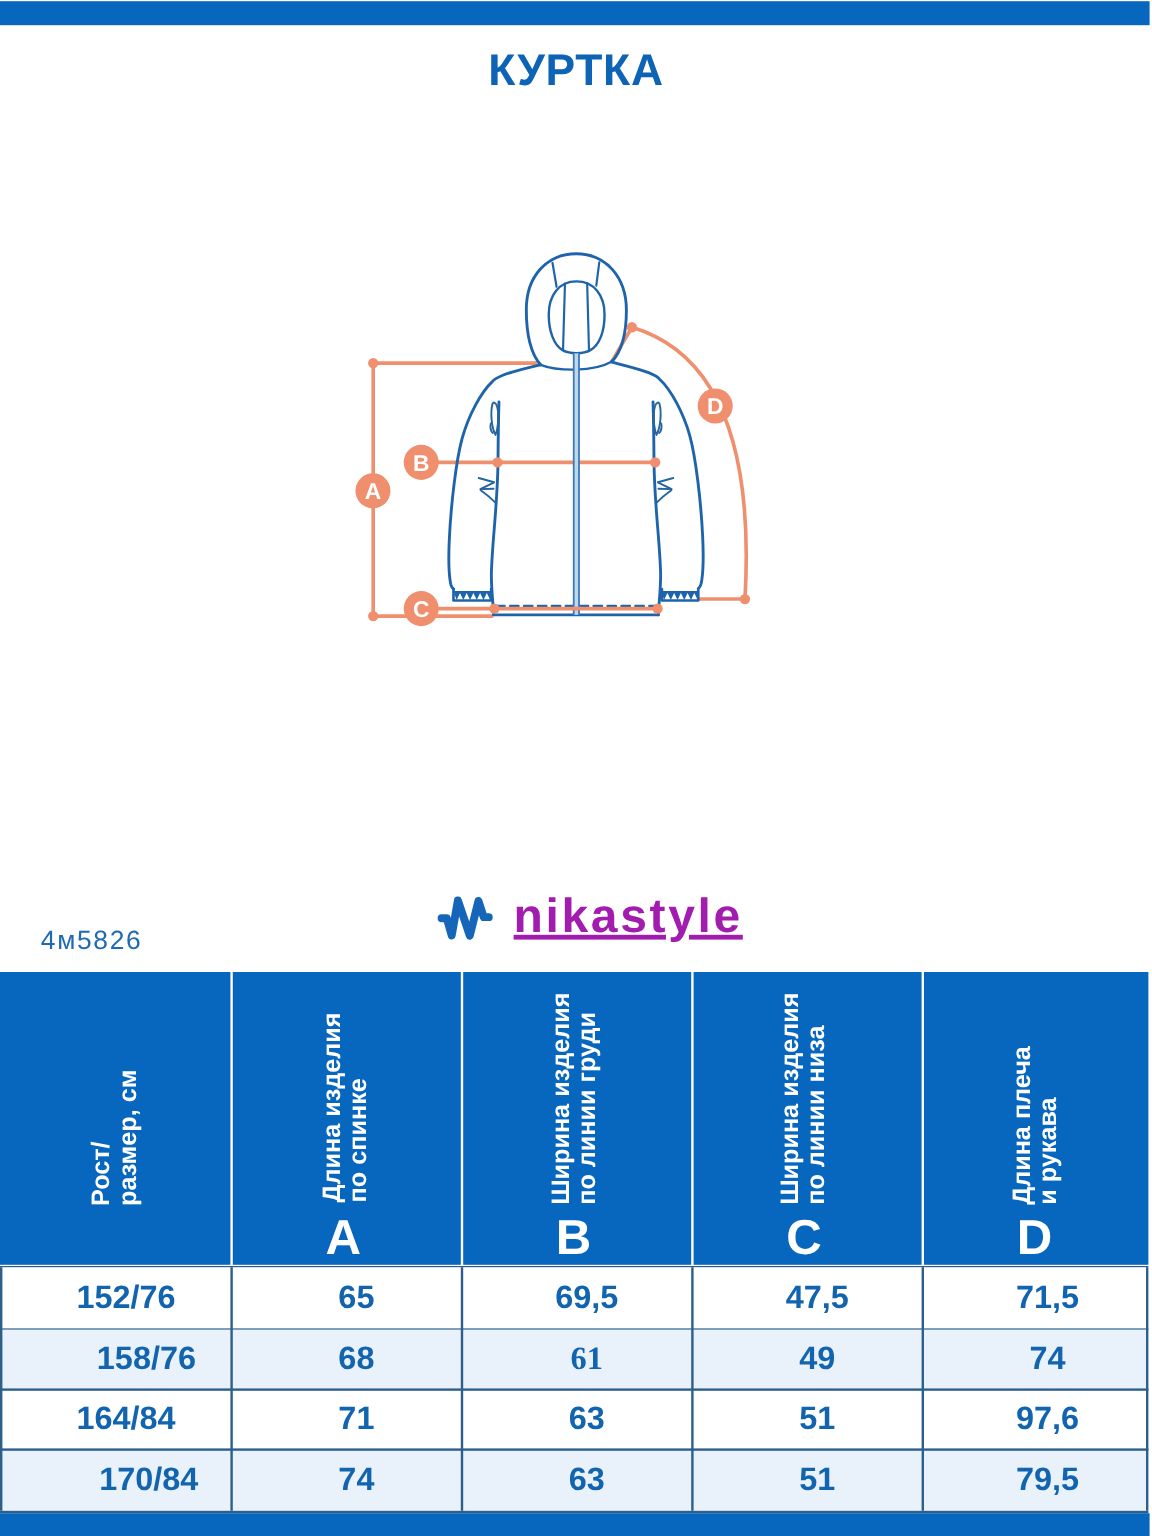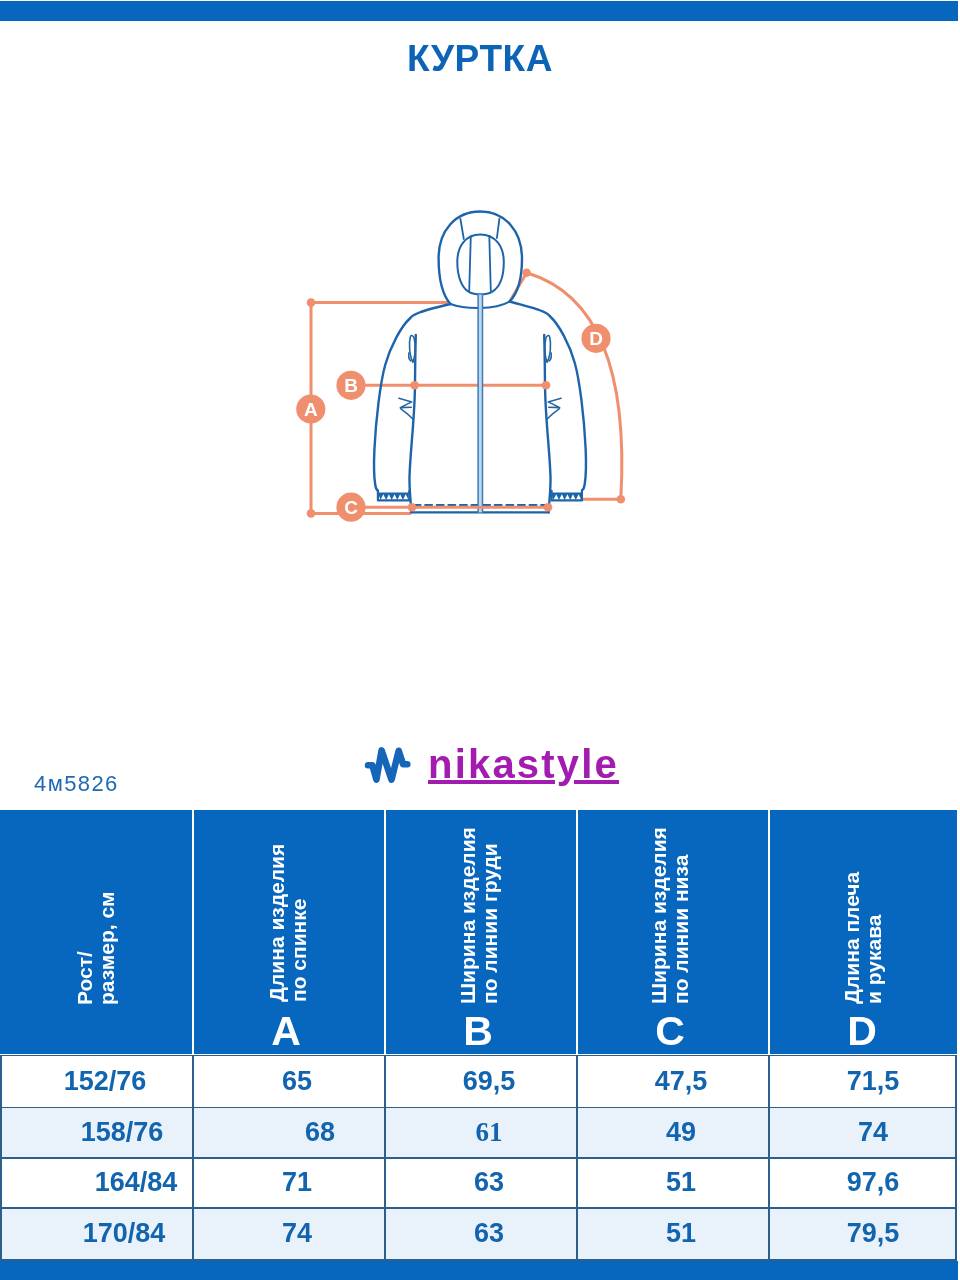"68" div.val { margin-left: 23px -> none }
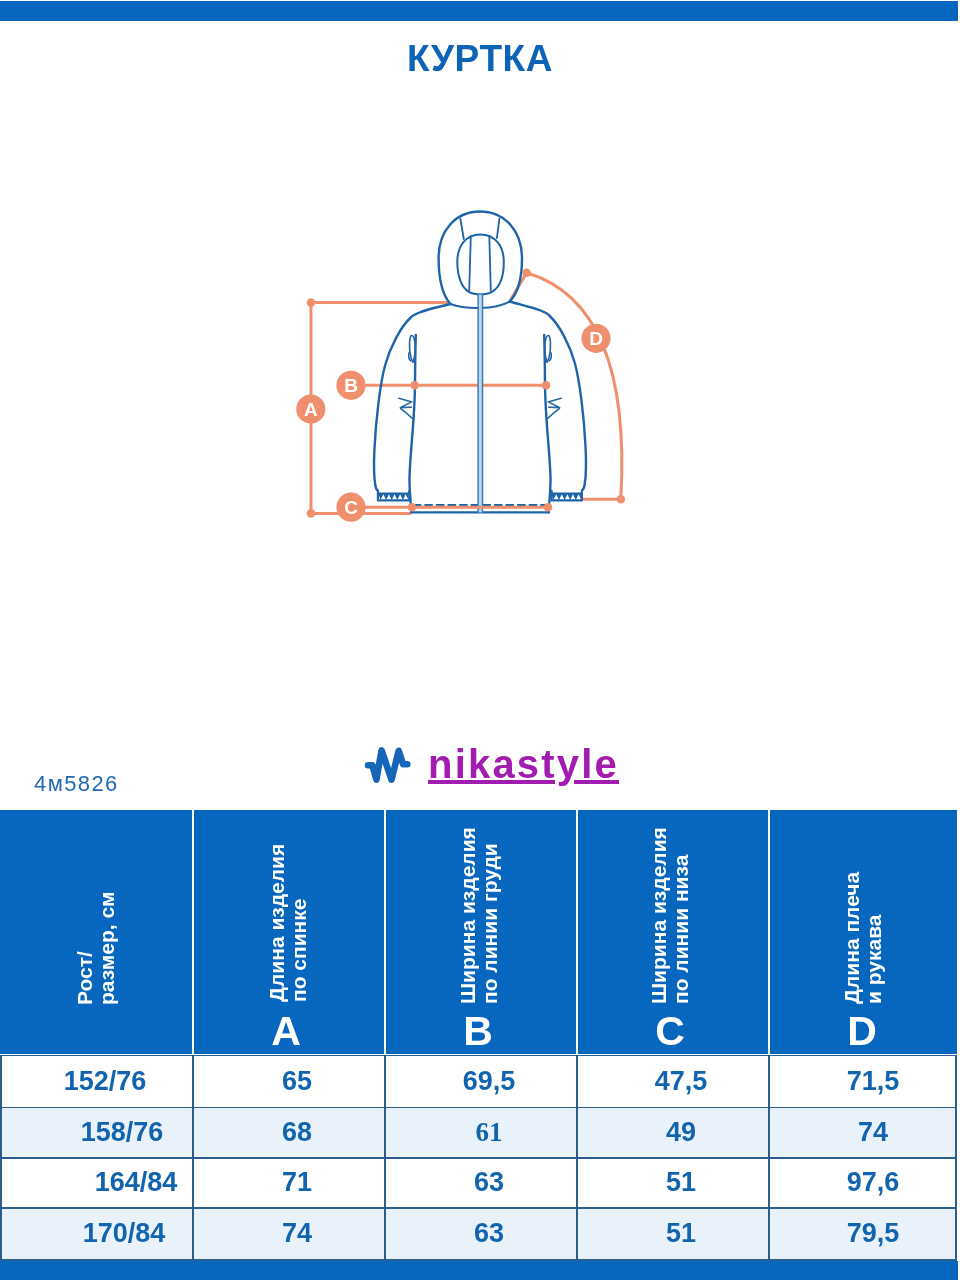"164/84" div.val { margin-left: 31px -> none }
